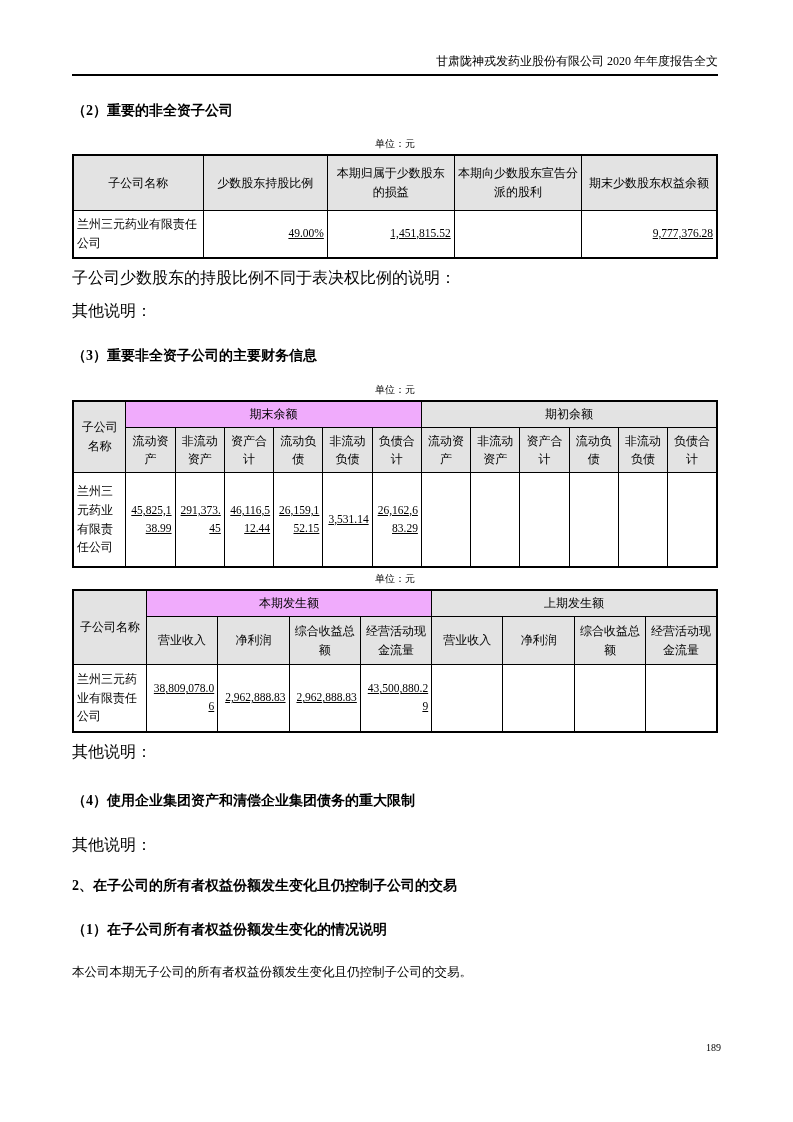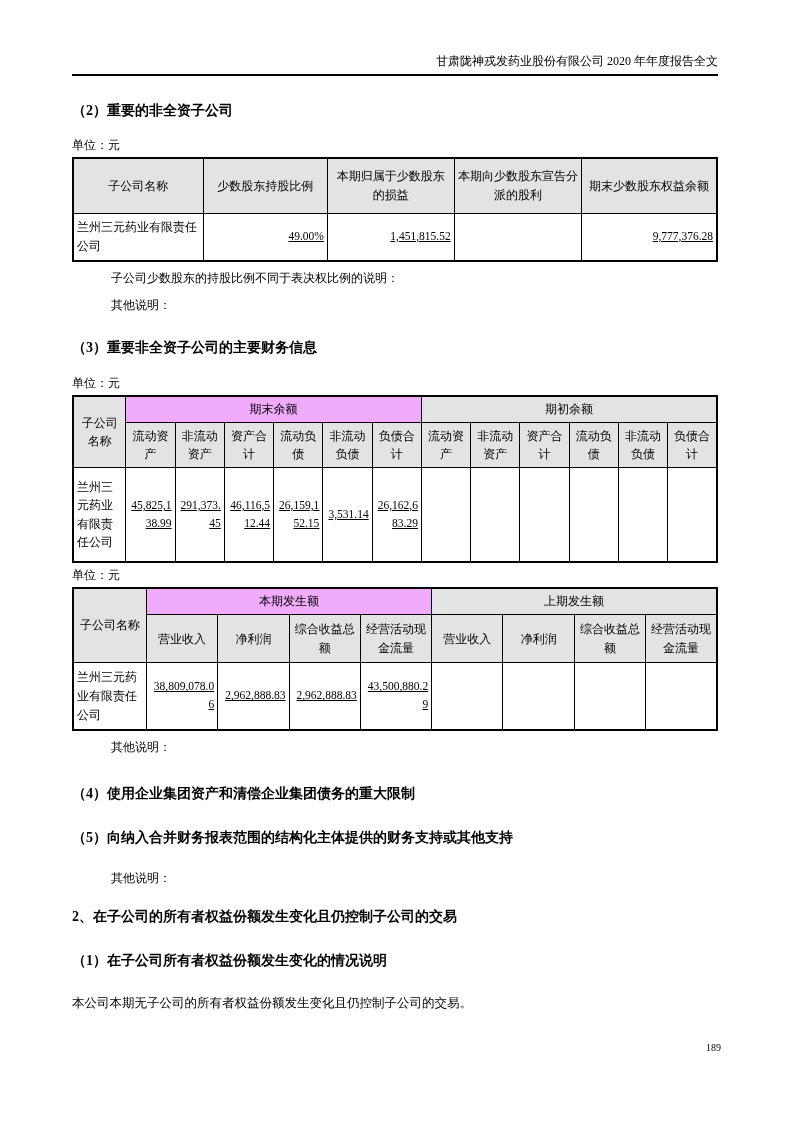"单位：元" .unit-label { font-size: 12px -> 10px; text-align: left -> center }
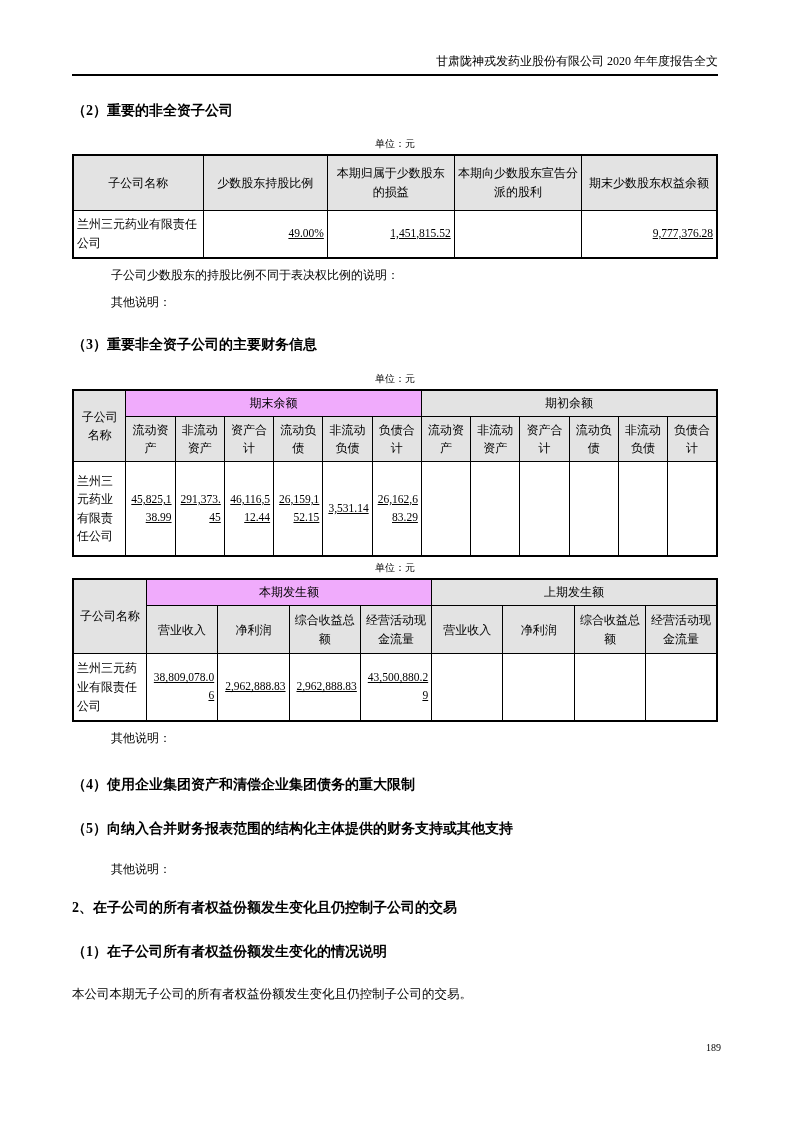"子公司少数股东的持股比例不同于表决权比例的说明：" p.note { font-size: 12px -> 16px; margin-left: 39px -> none }
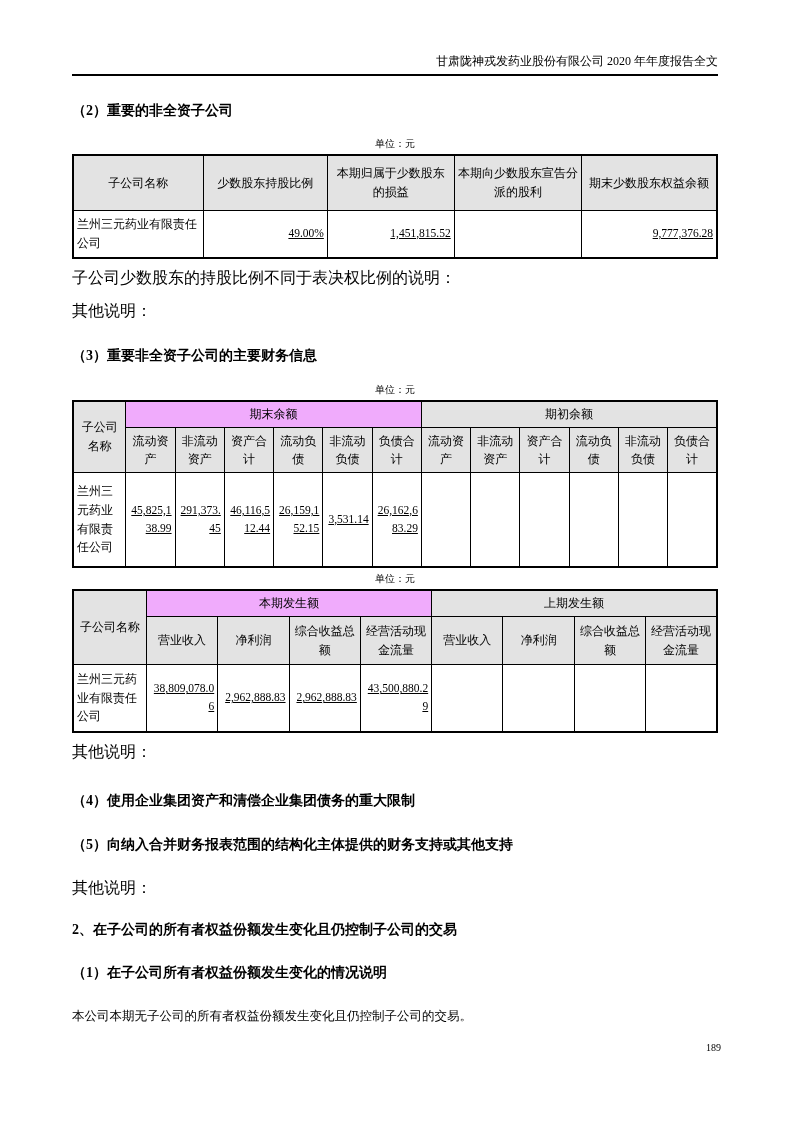"（5）向纳入合并财务报表范围的结构化主体提供的财务支持或其他支持" h3.sec { html: <h3>（5）向纳入合并财务报表范围的结构化主体提供的财务支持或其他支持</h3> -> none }
